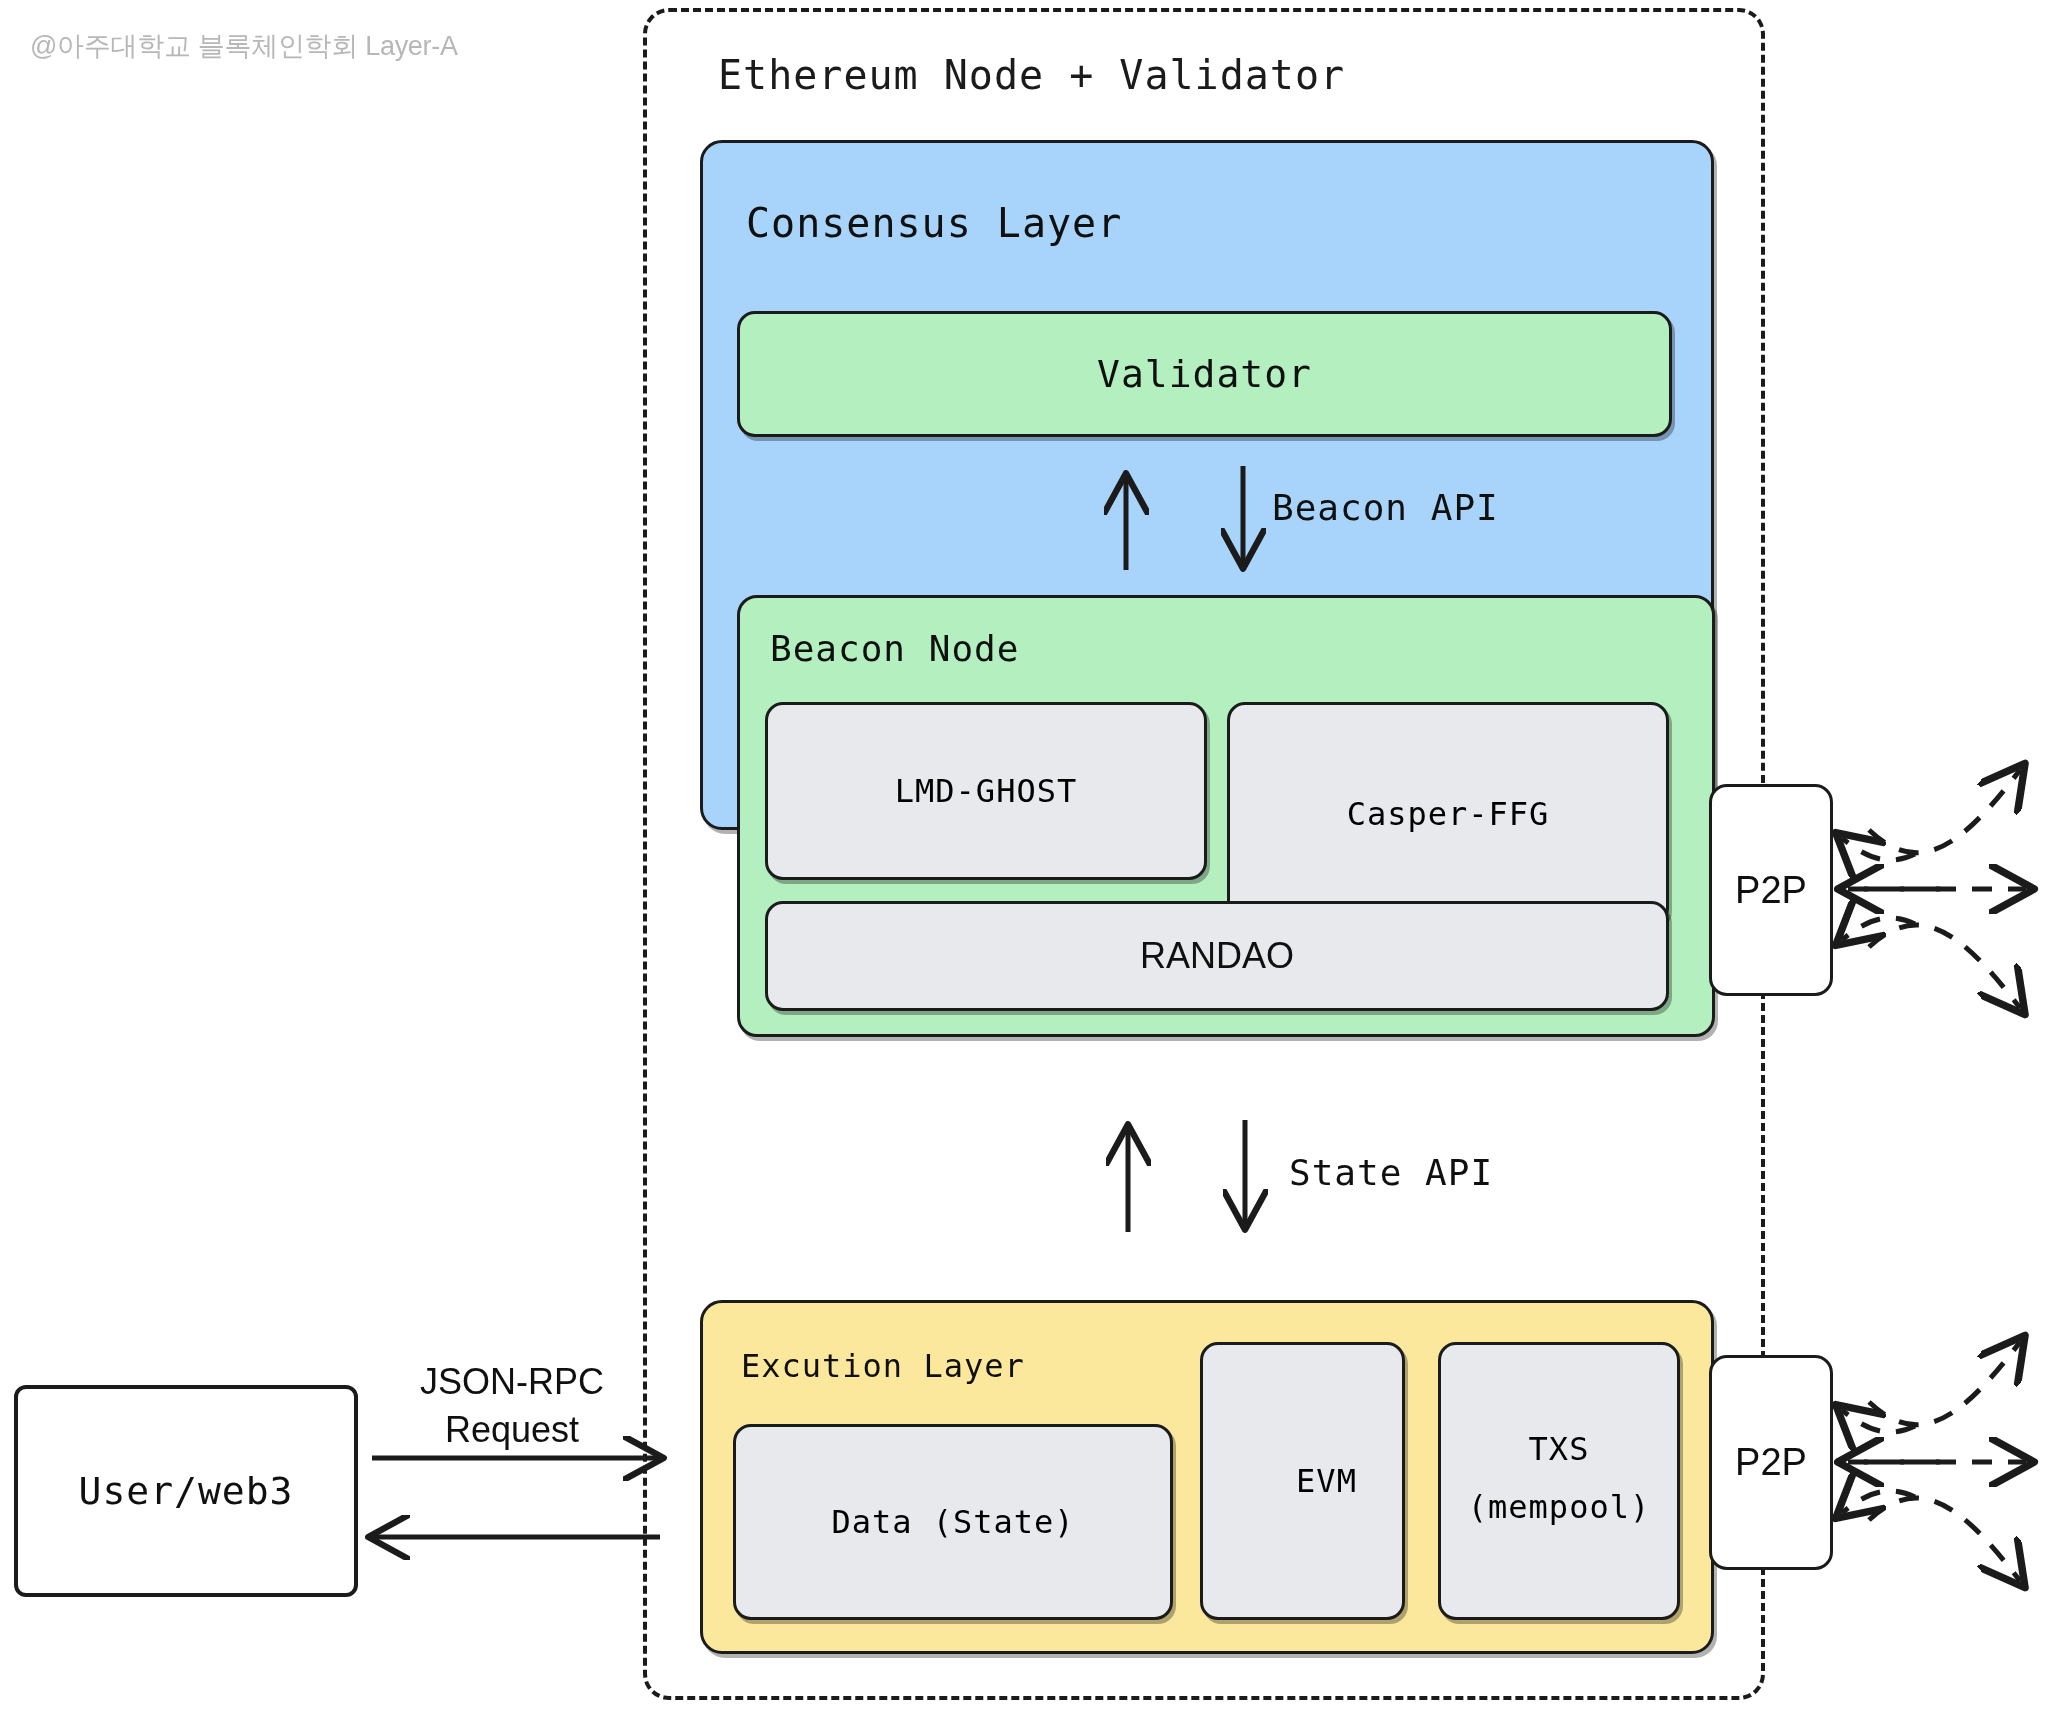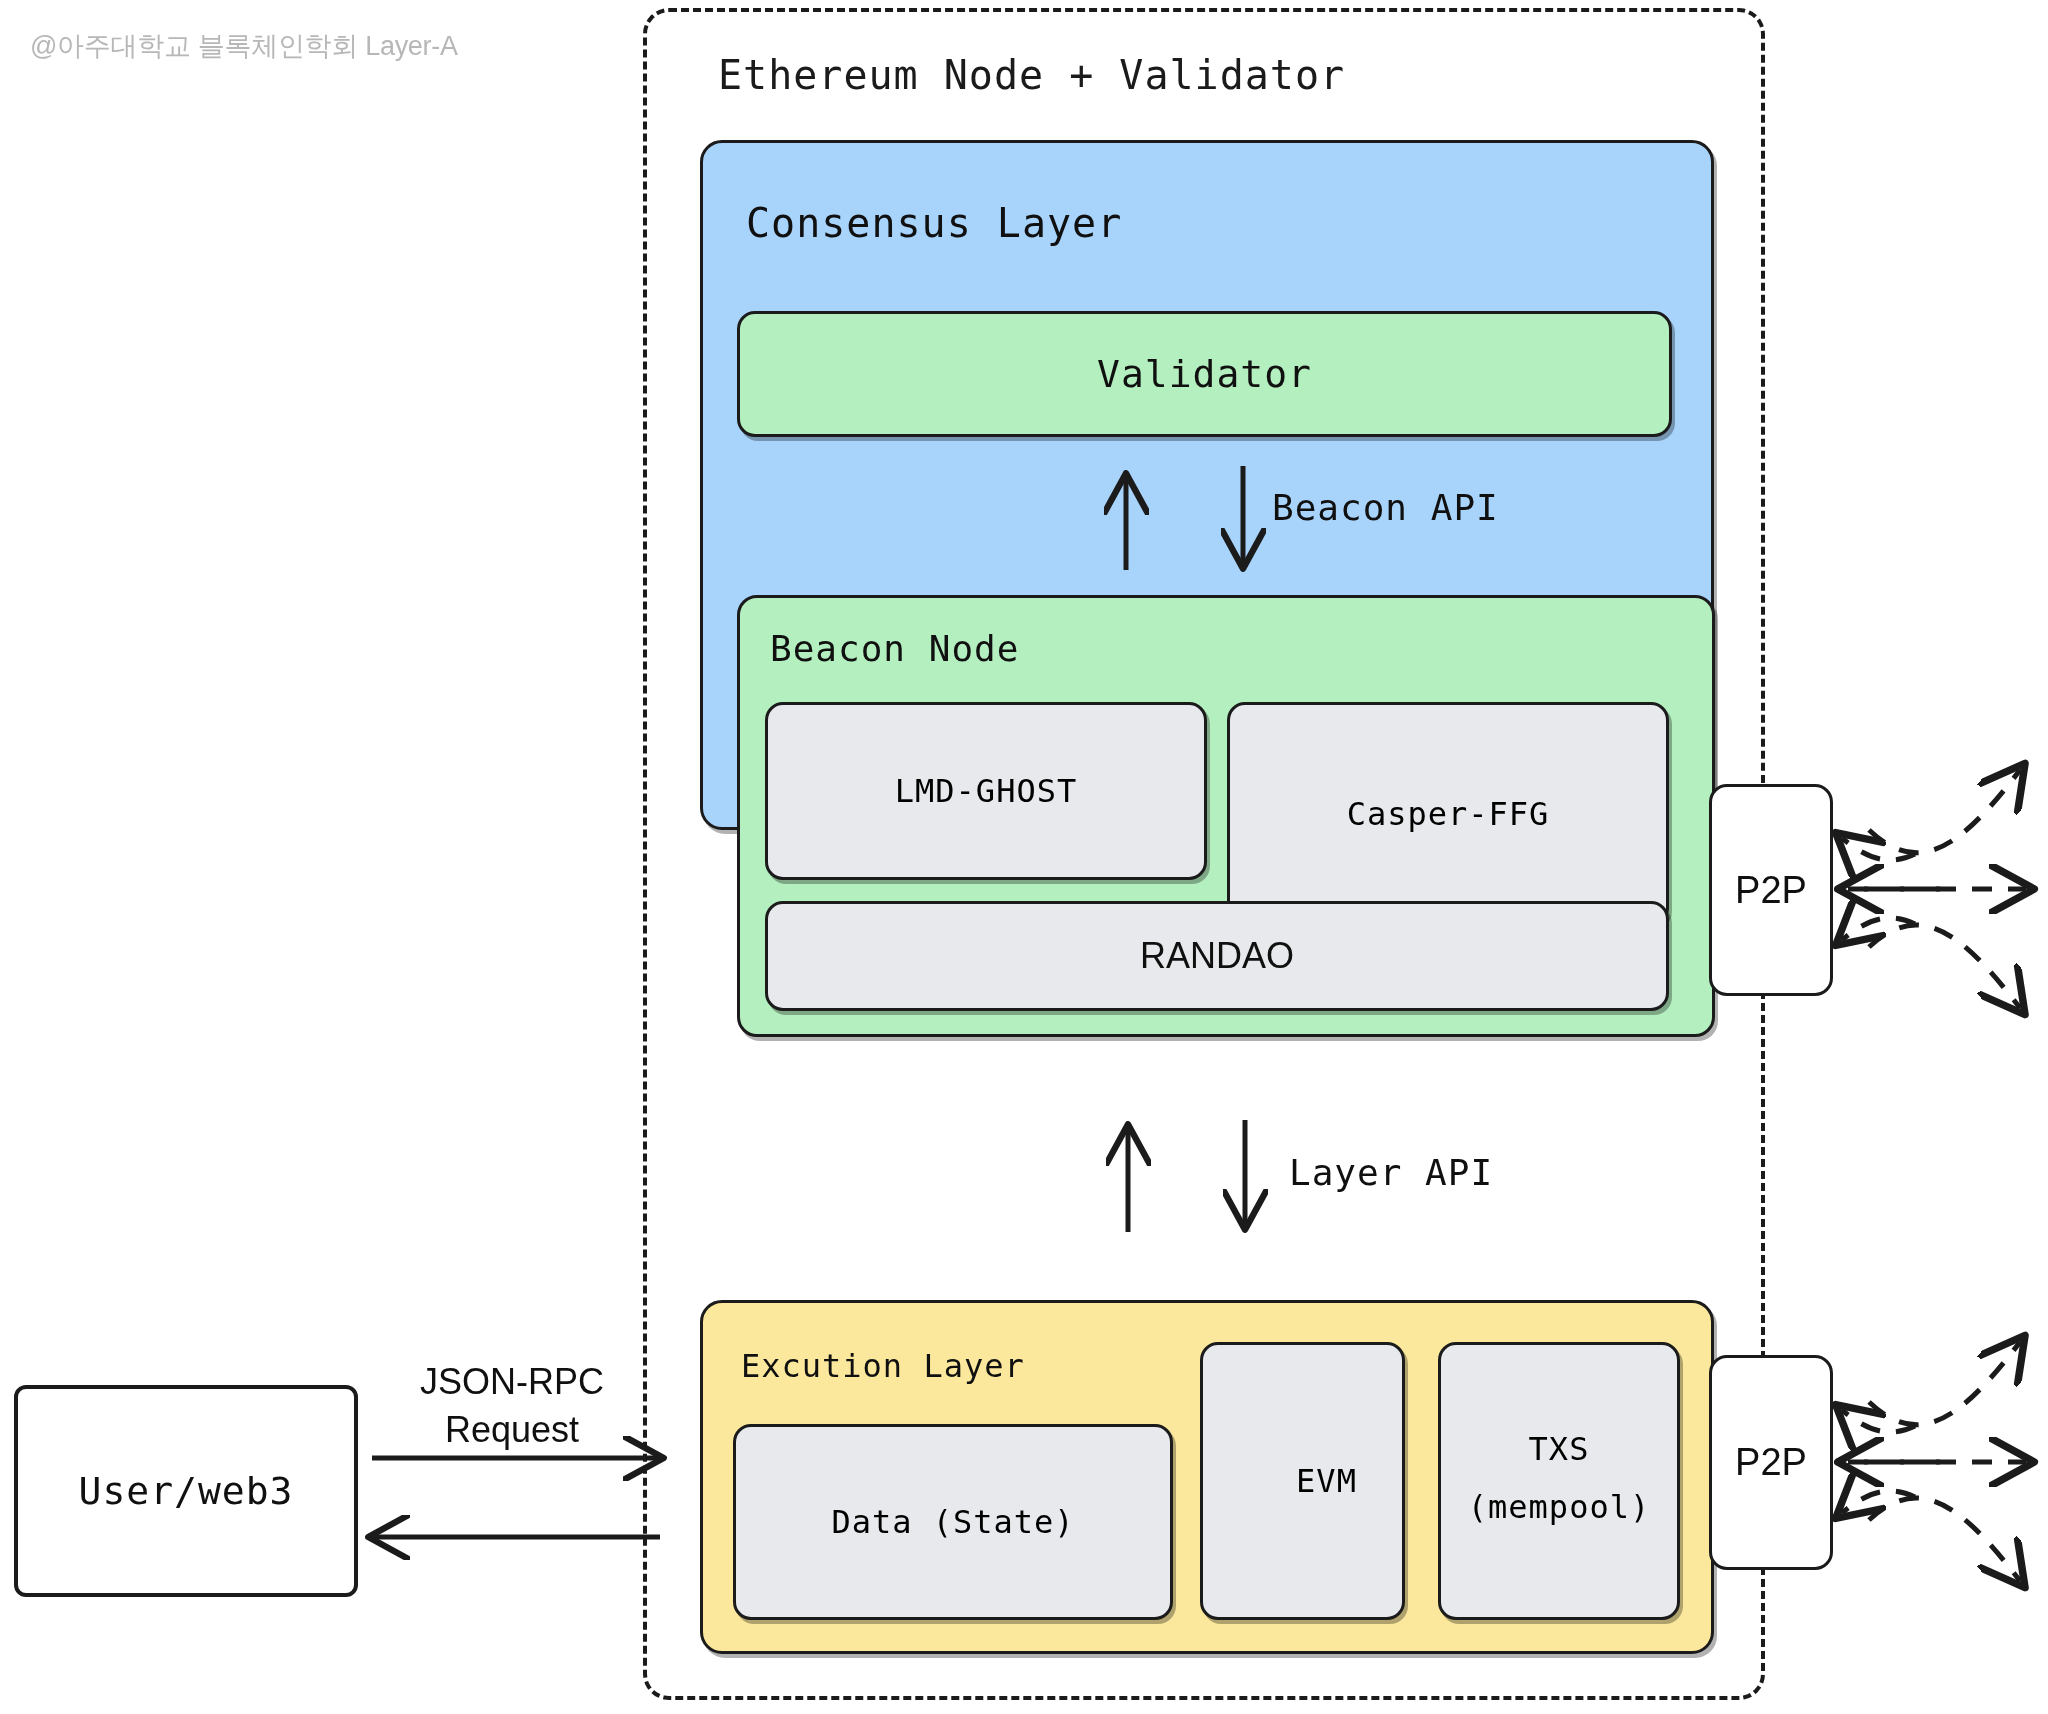"Layer API" div.abs { text: Layer -> State }
